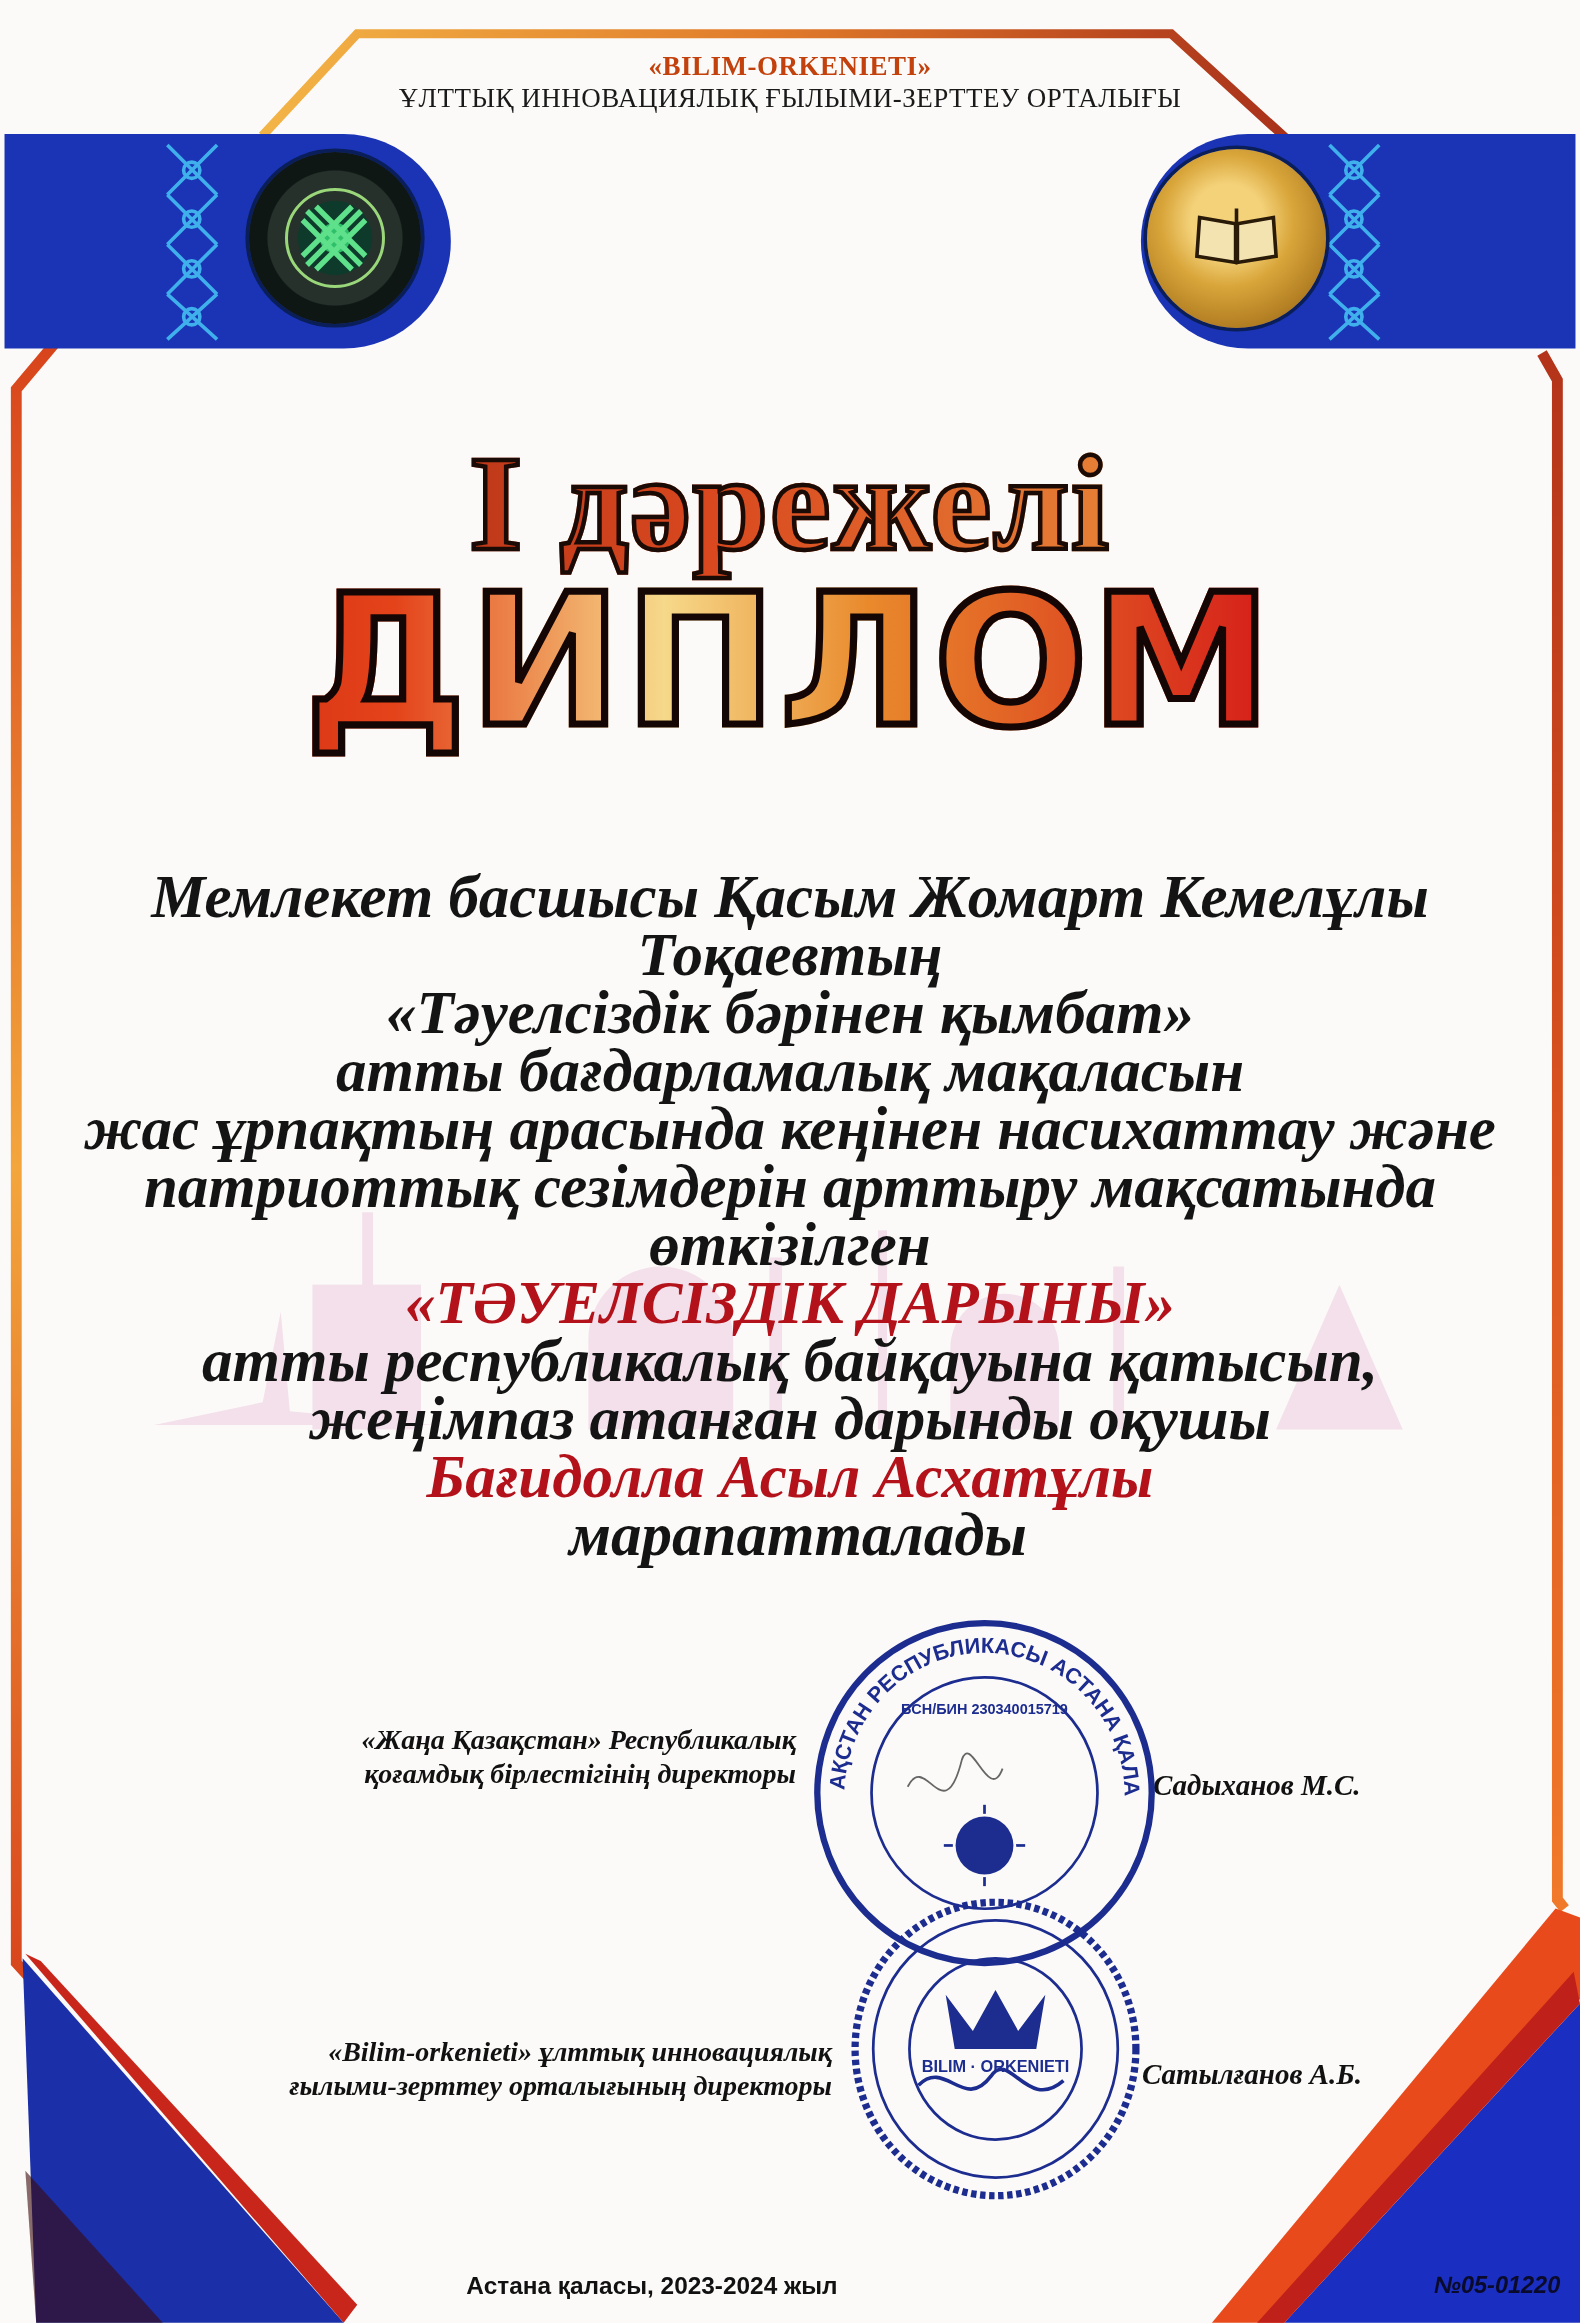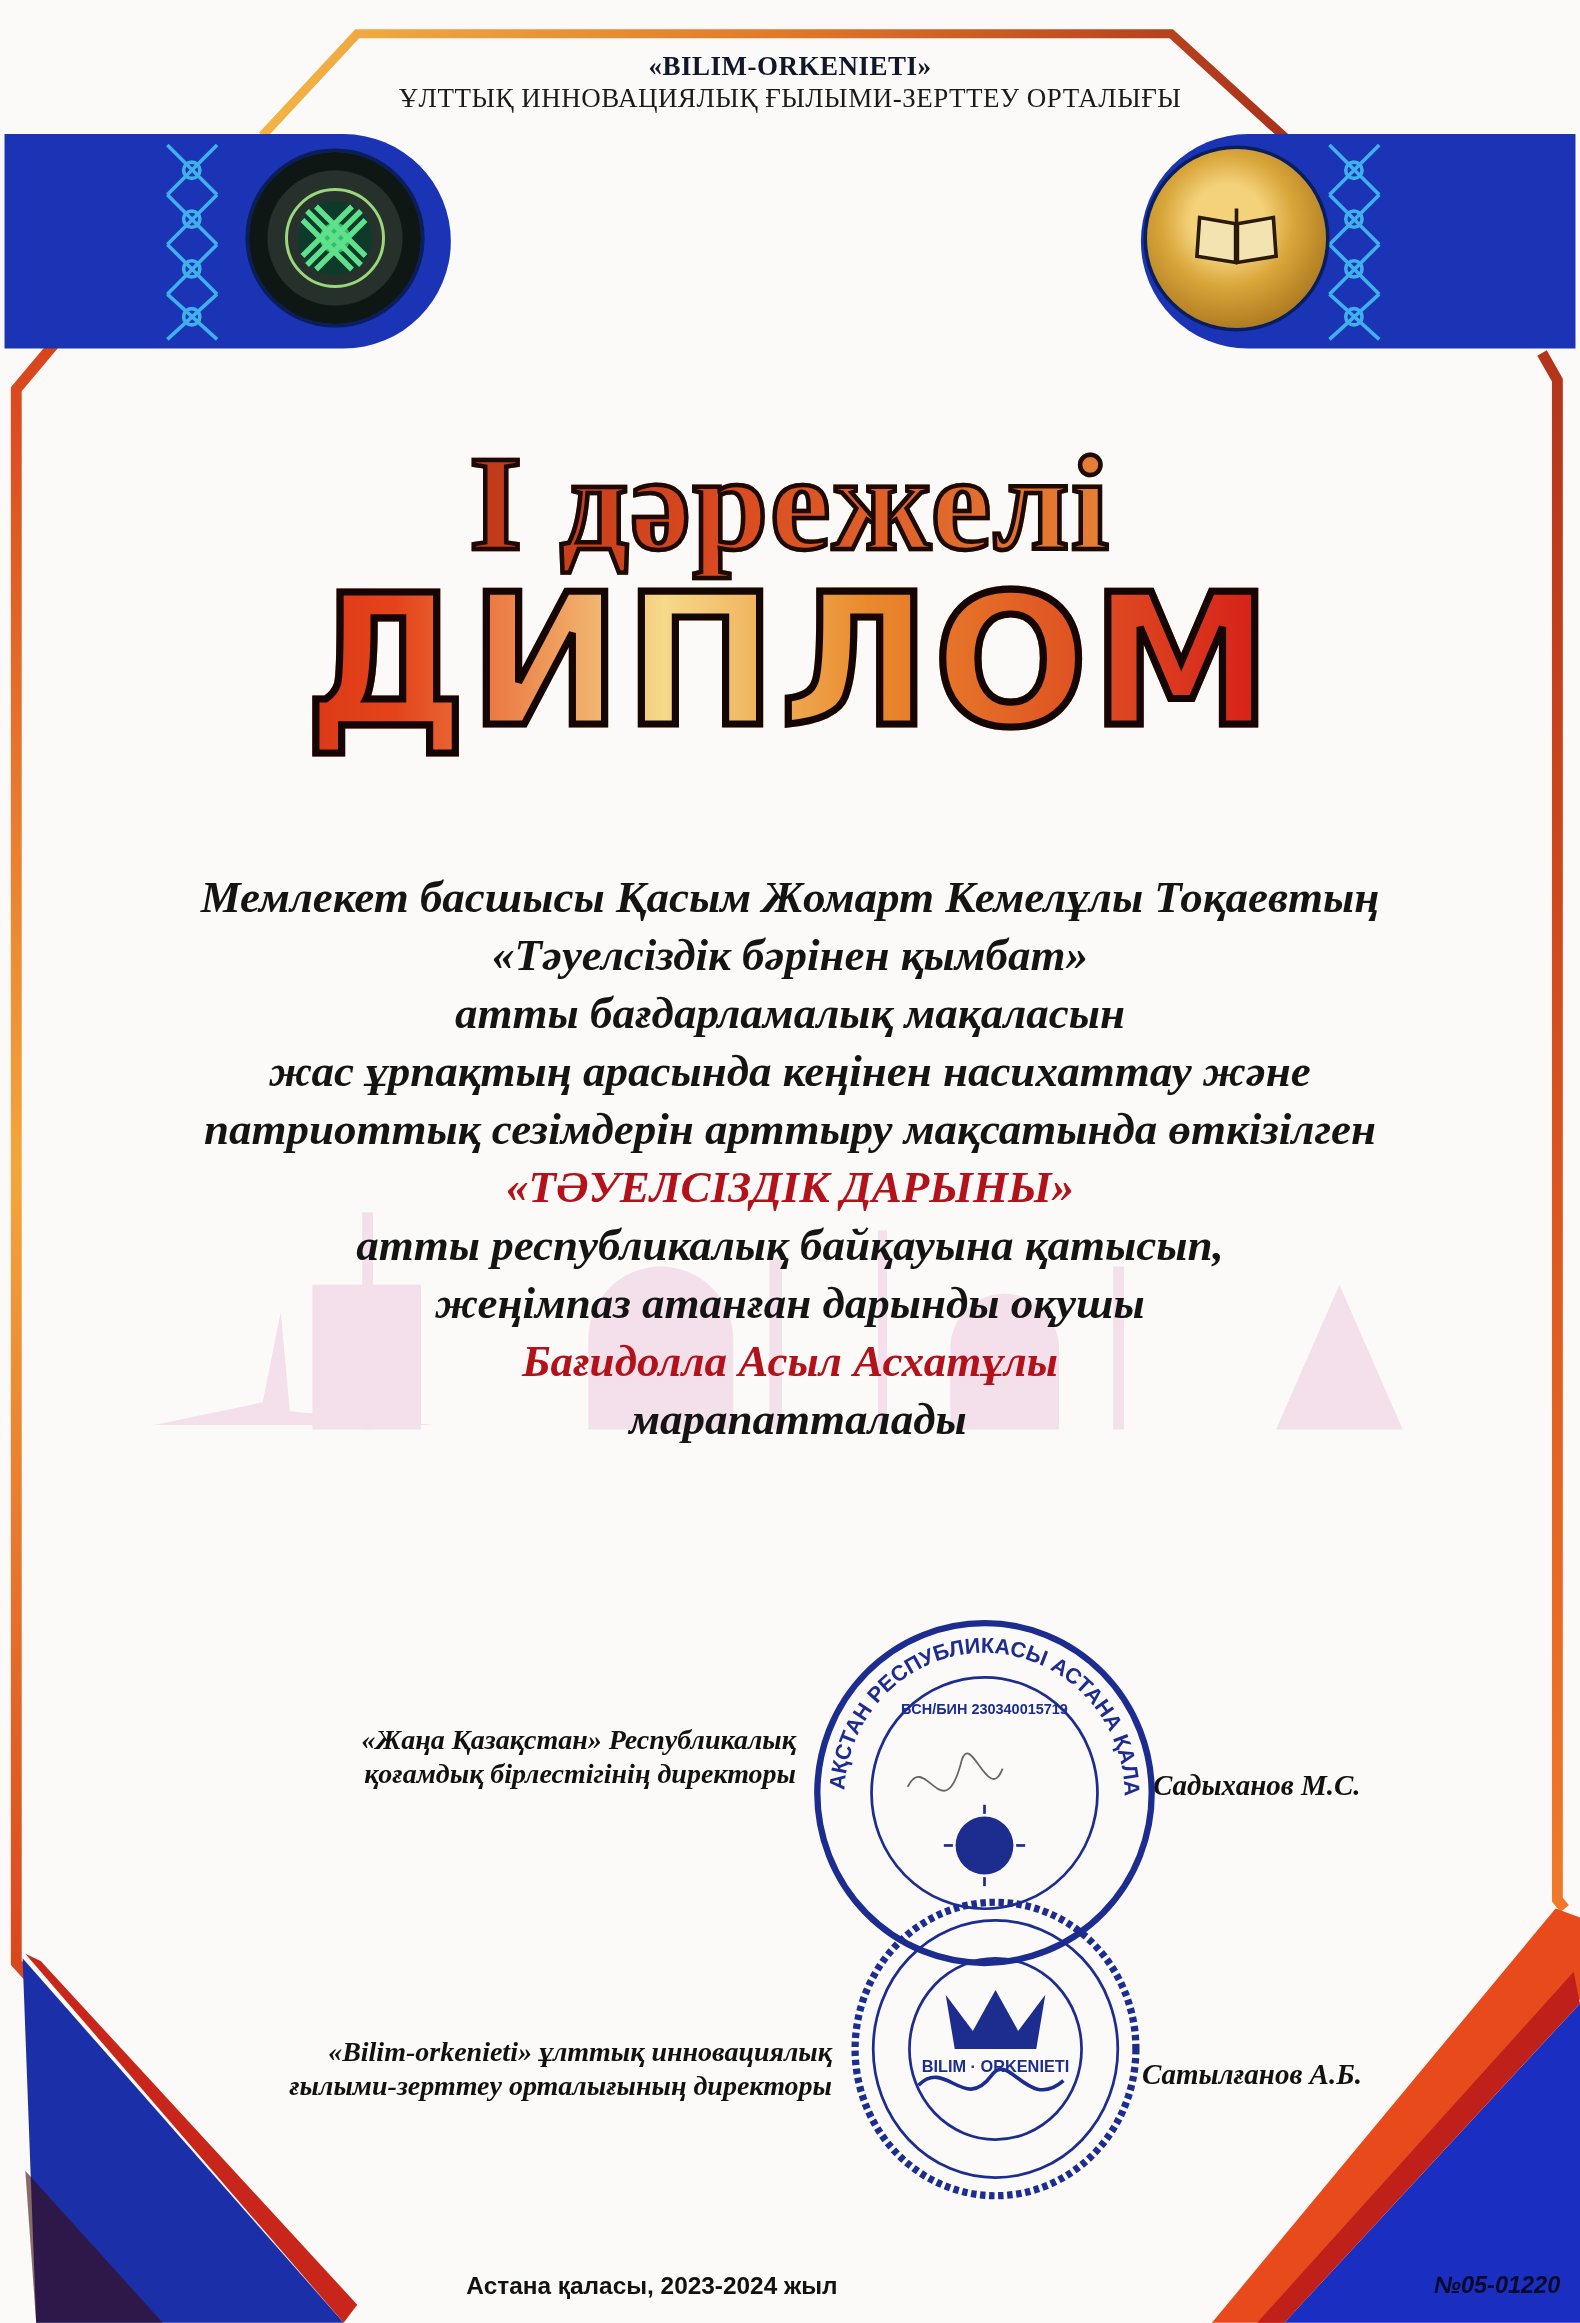"«BILIM-ORKENIETI»" .org-name { color: #0f172a -> #c2410c }
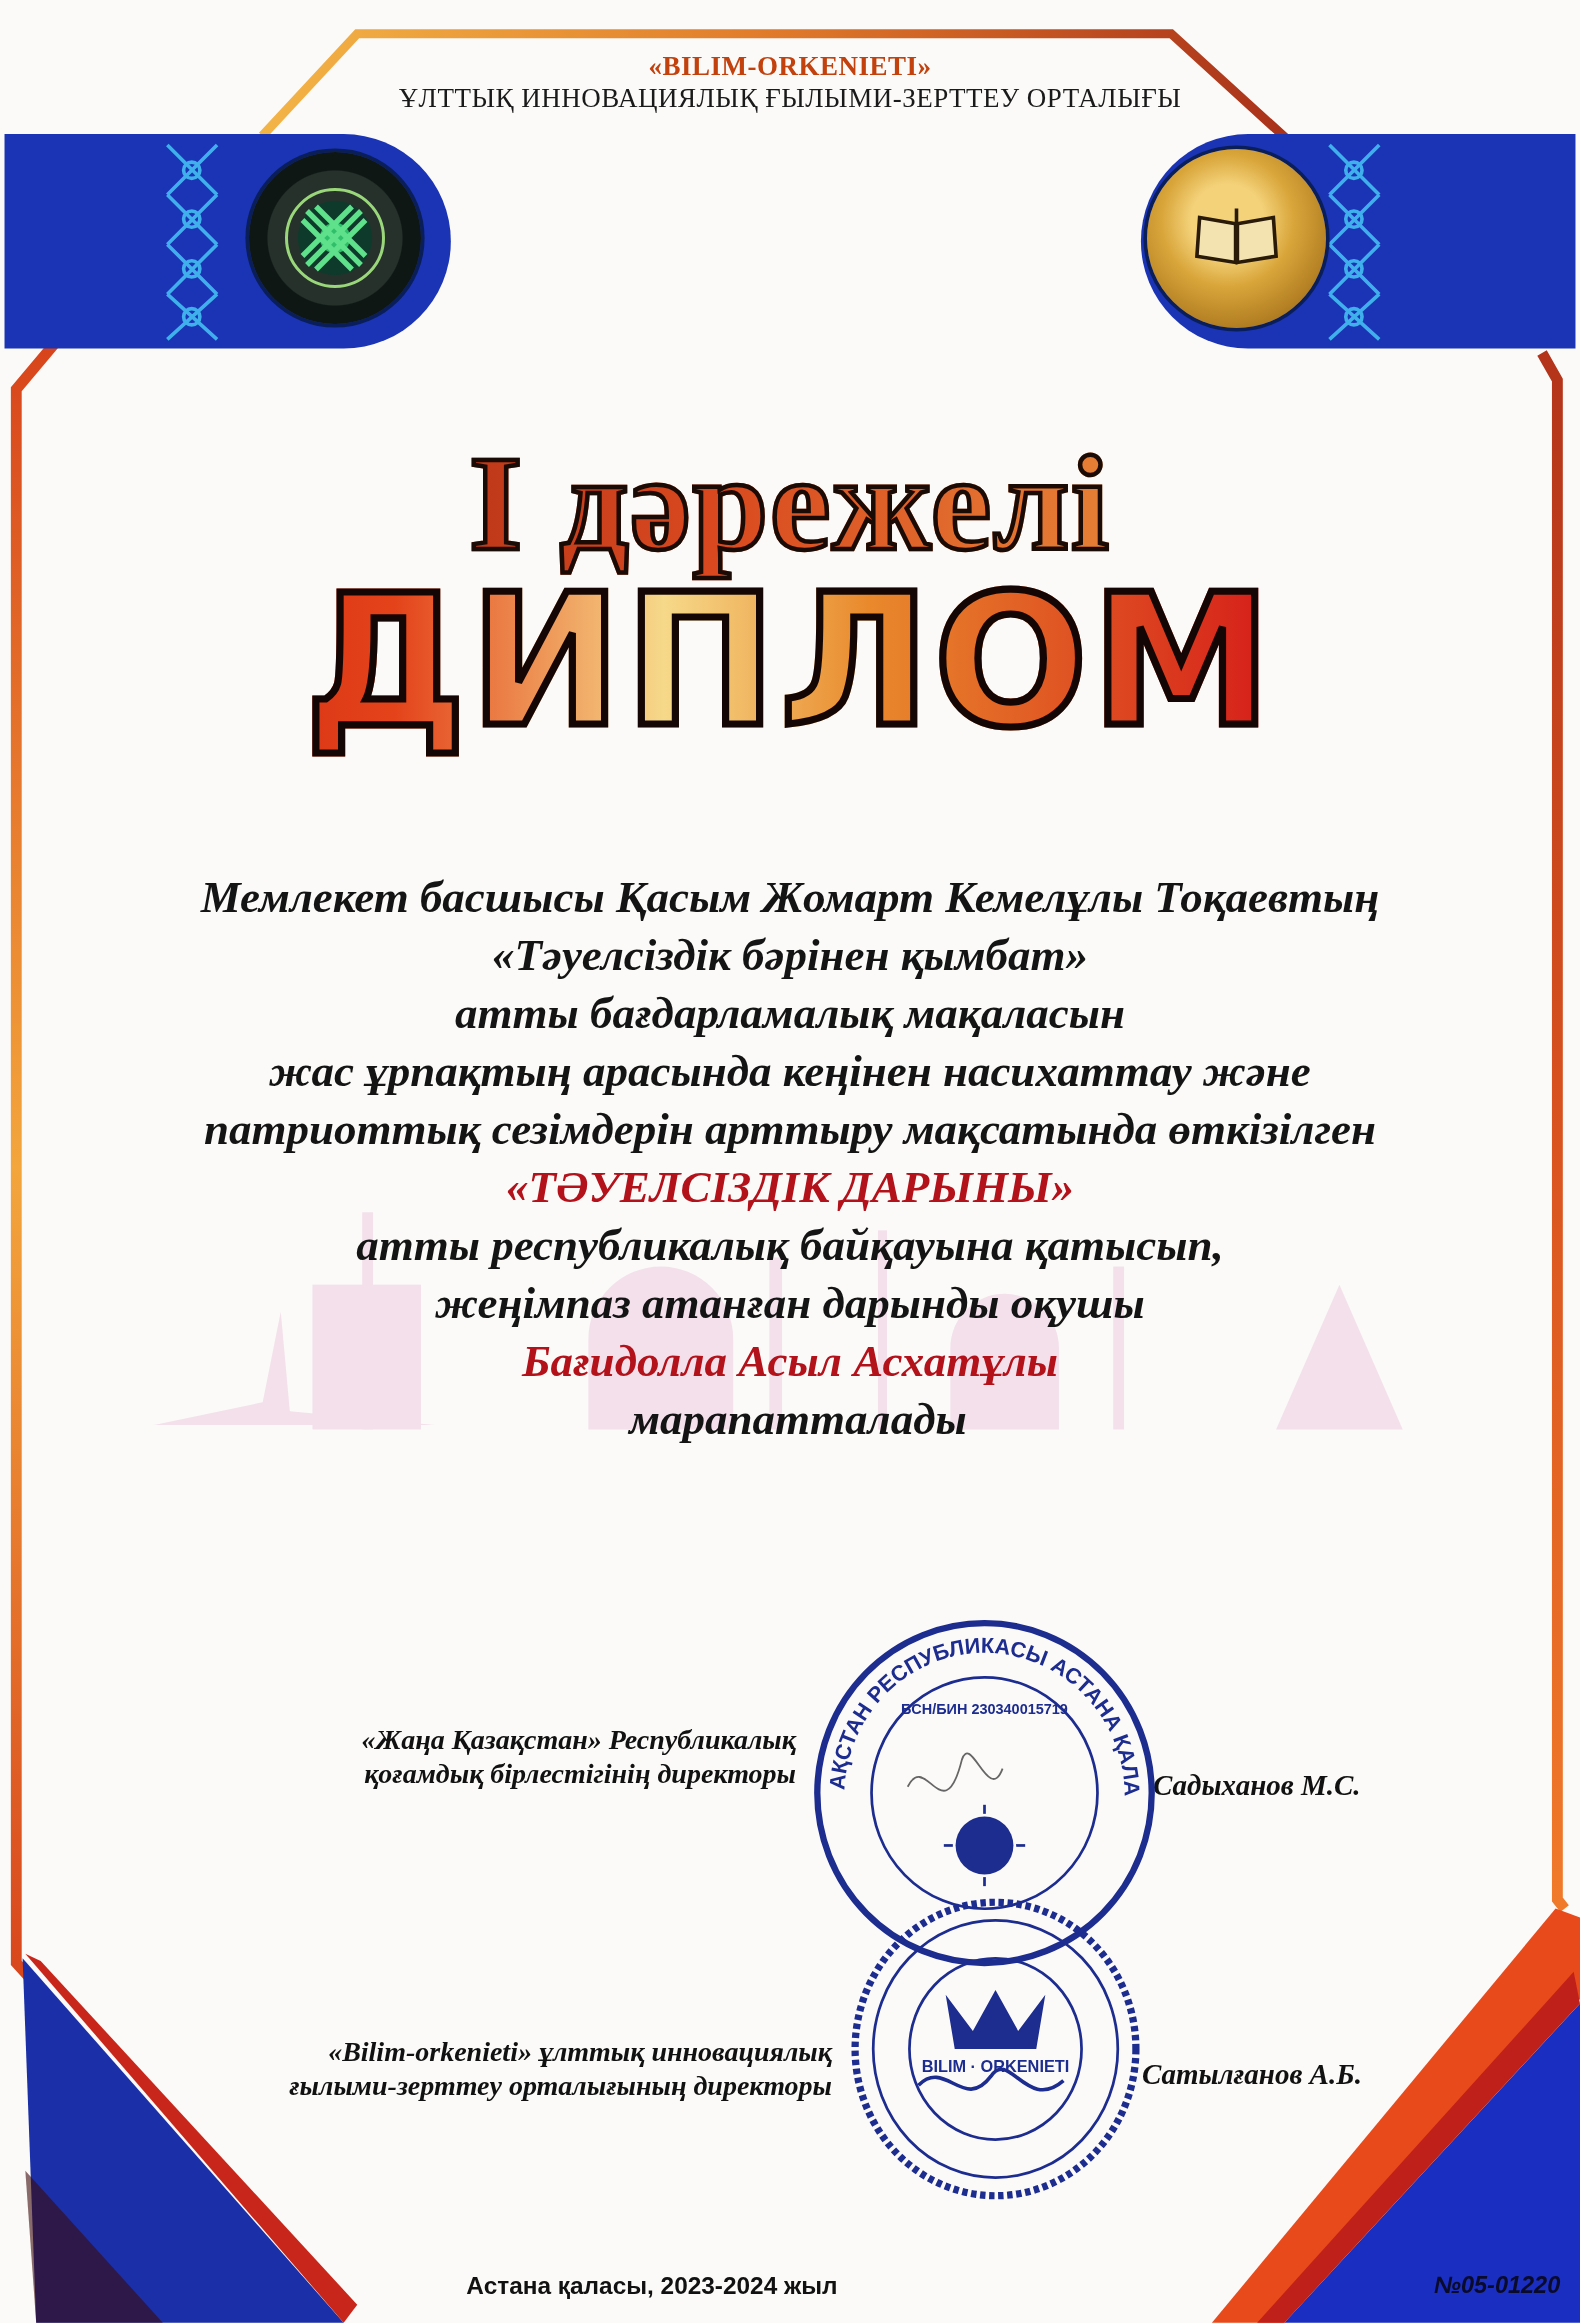"Мемлекет басшысы Қасым Жомарт Кемелұлы" .body-text { font-size: 45px -> 61px }
